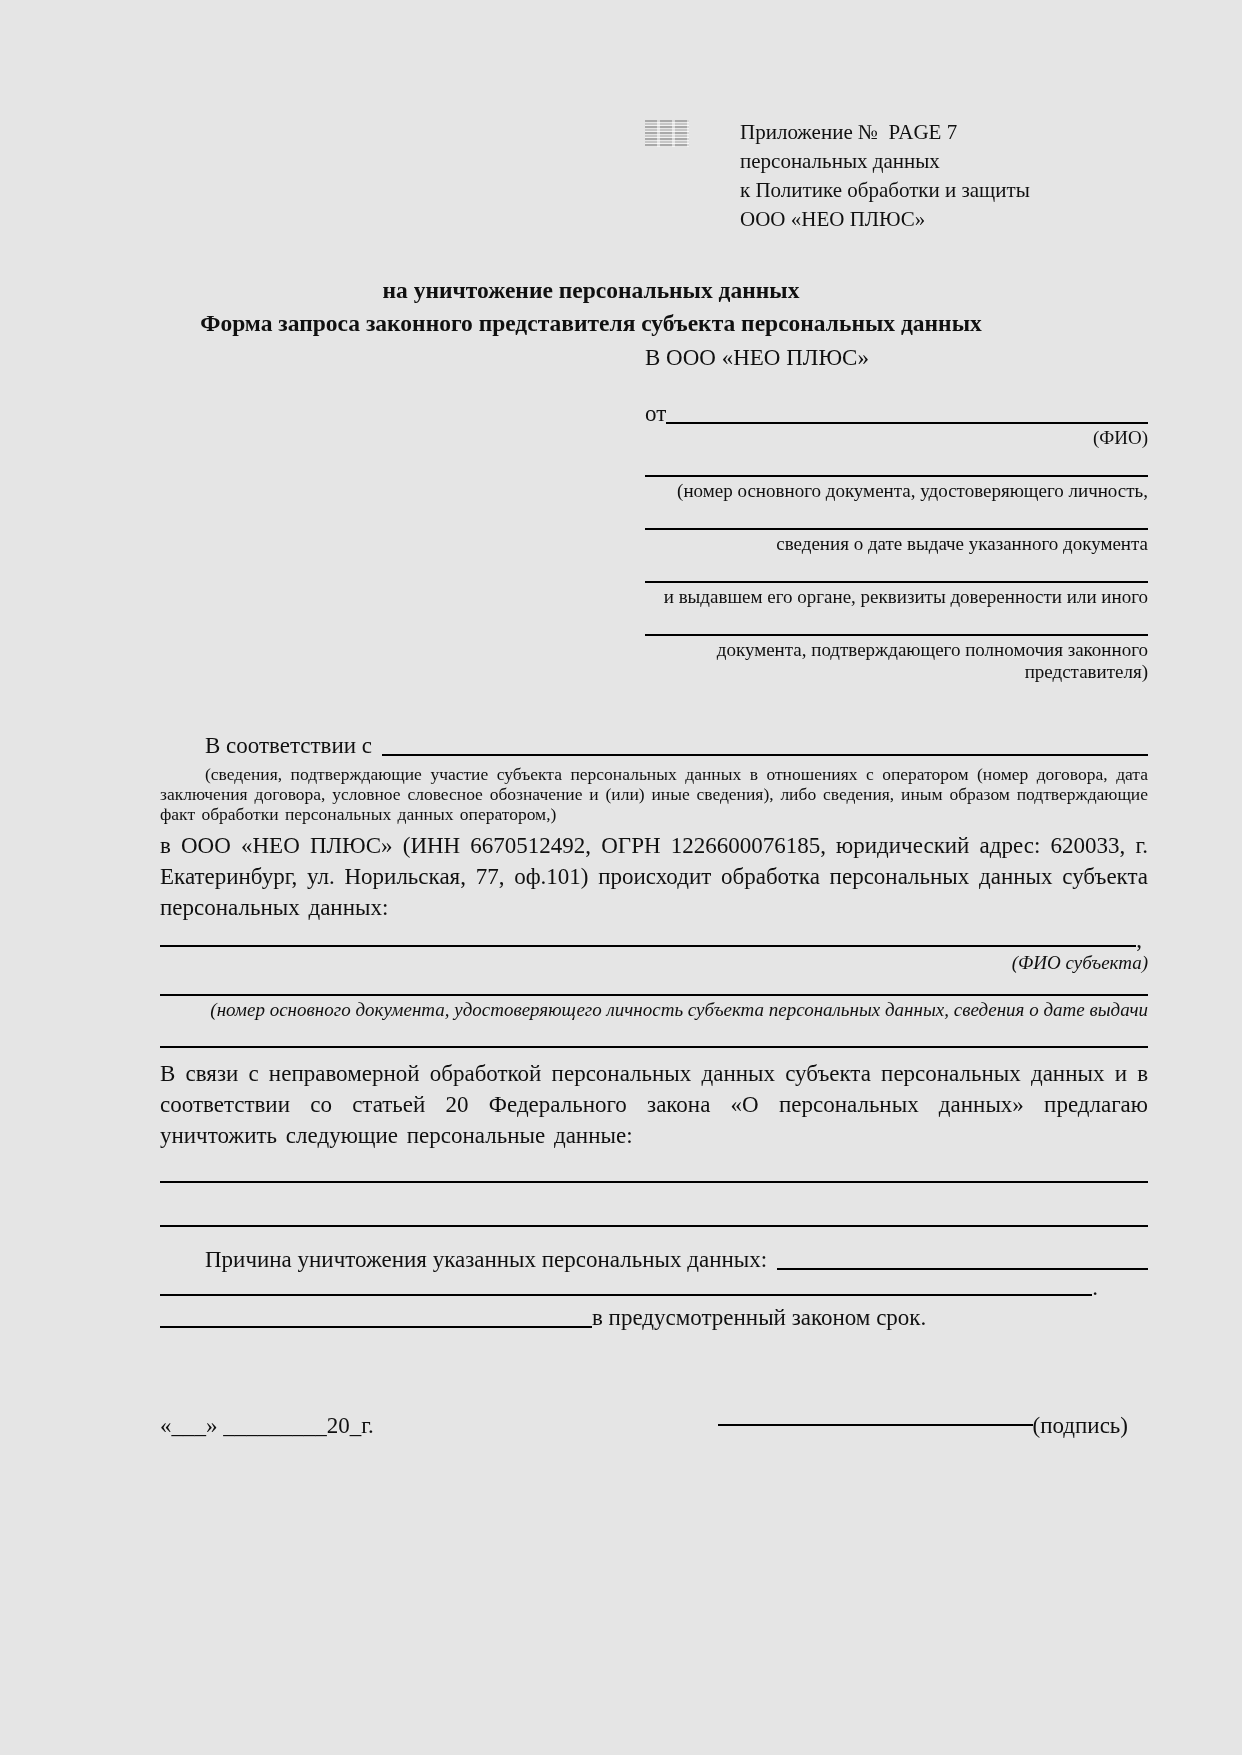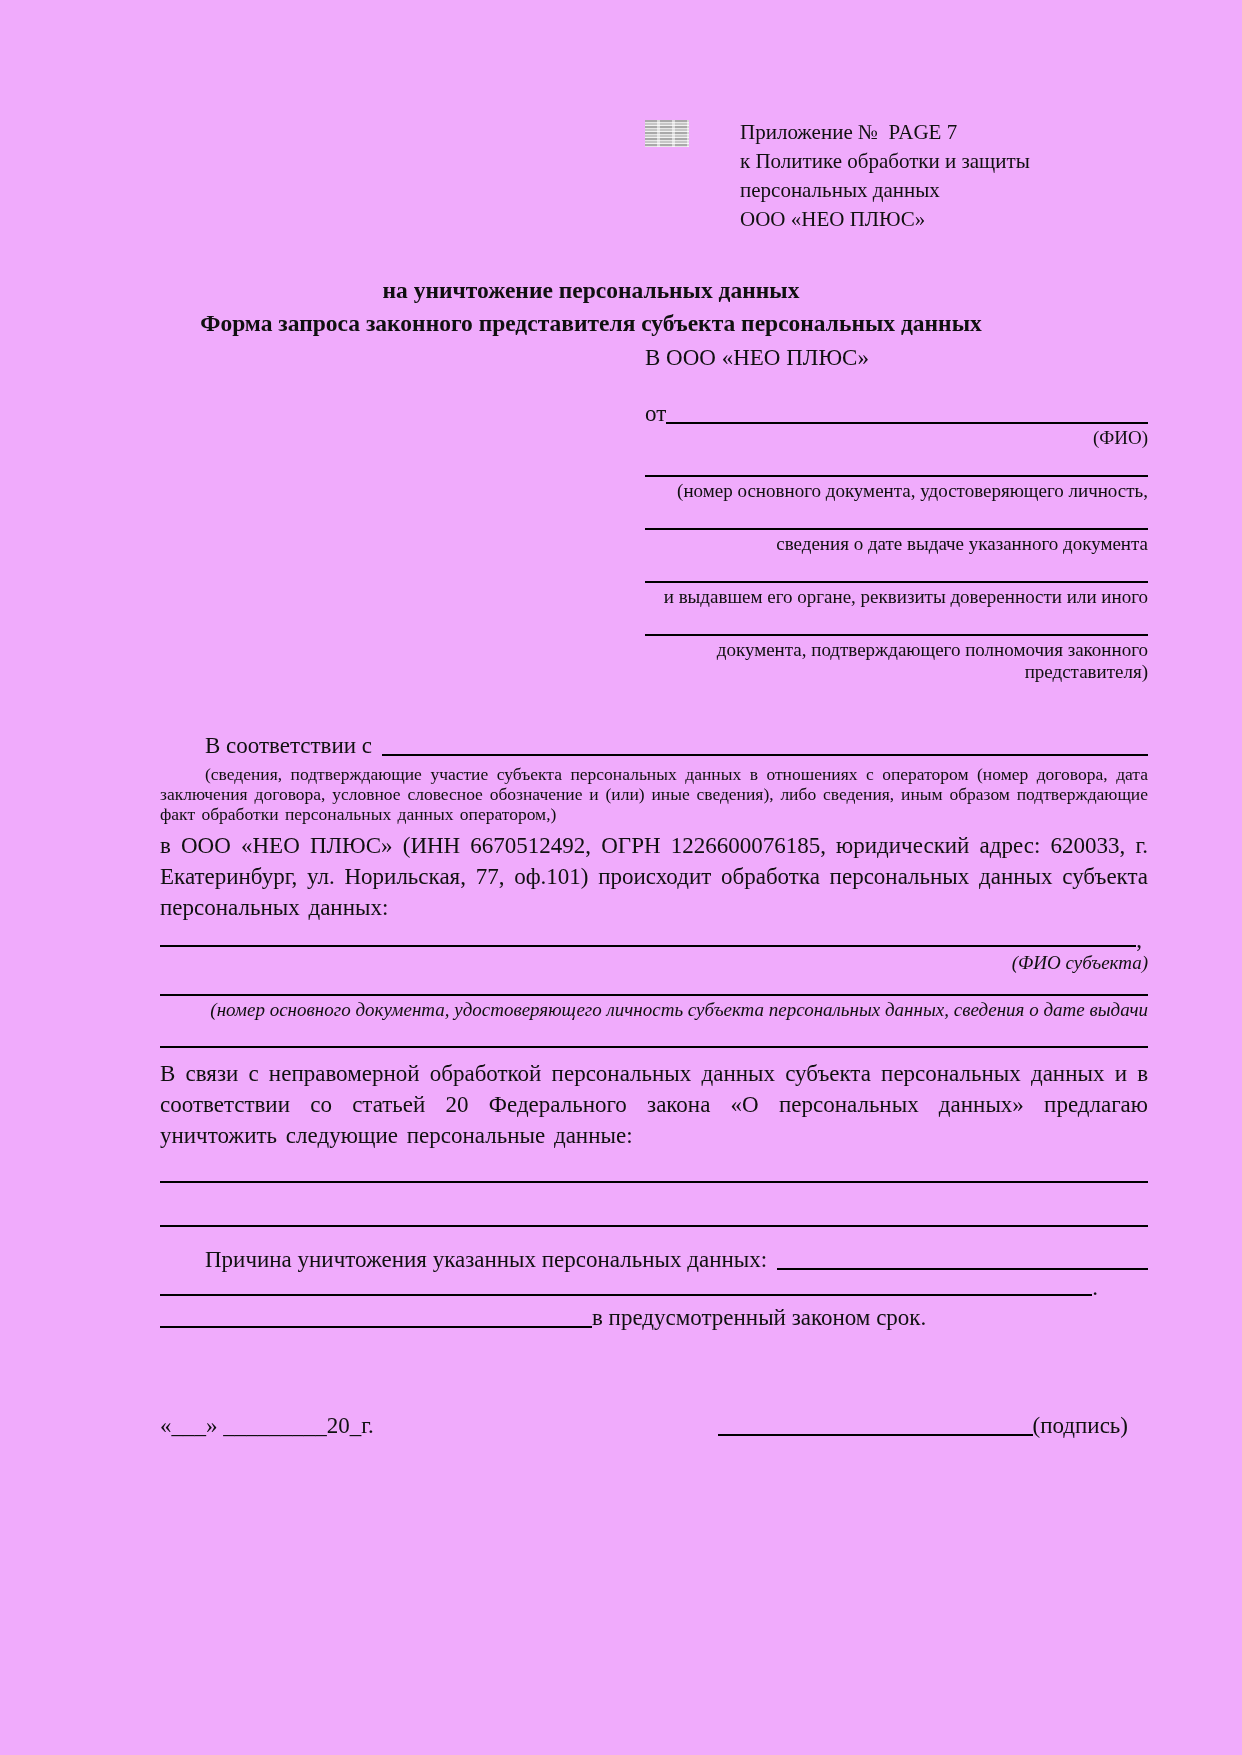"Приложение № PAGE 7" .page { background: #f0abfc -> #e5e5e5 }
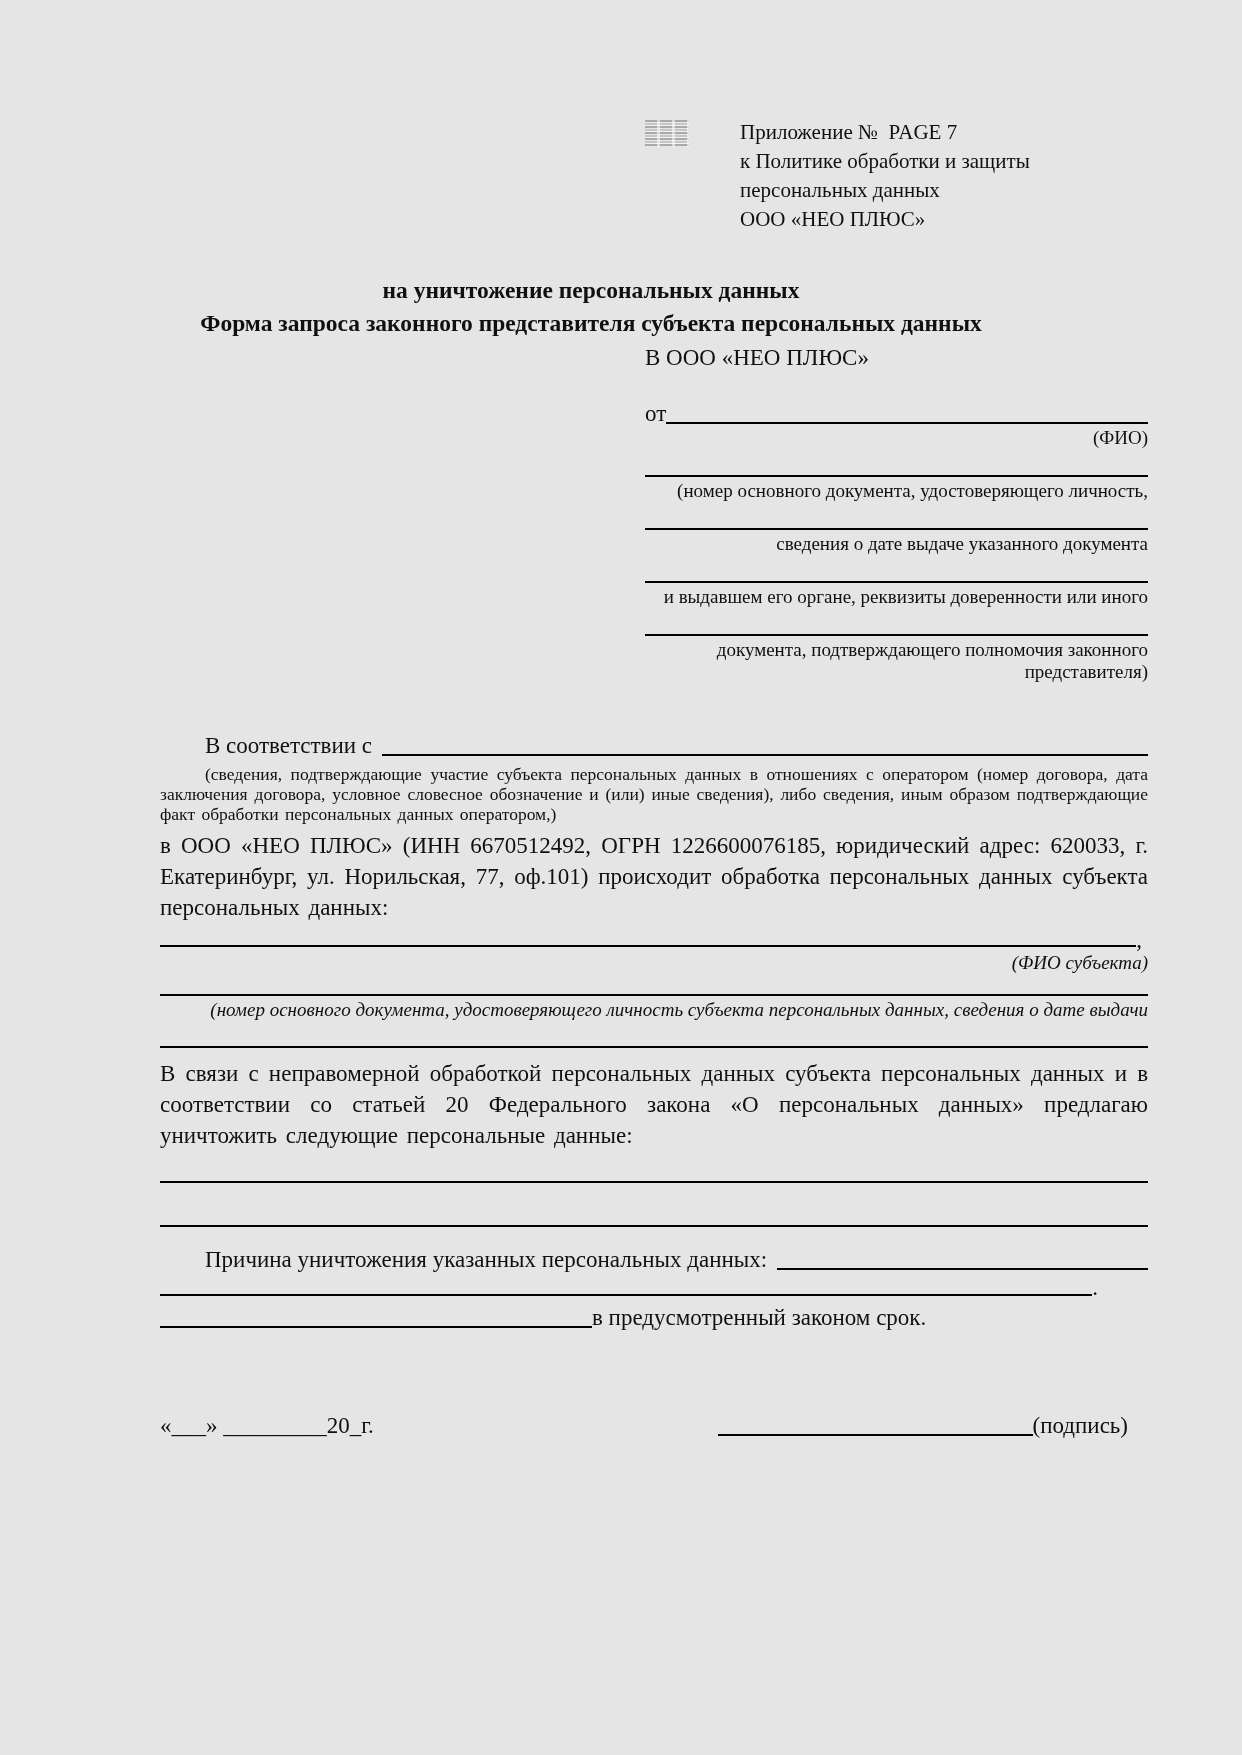"к Политике обработки и защиты" div { order: before "персональных данных" -> after "персональных данных" }
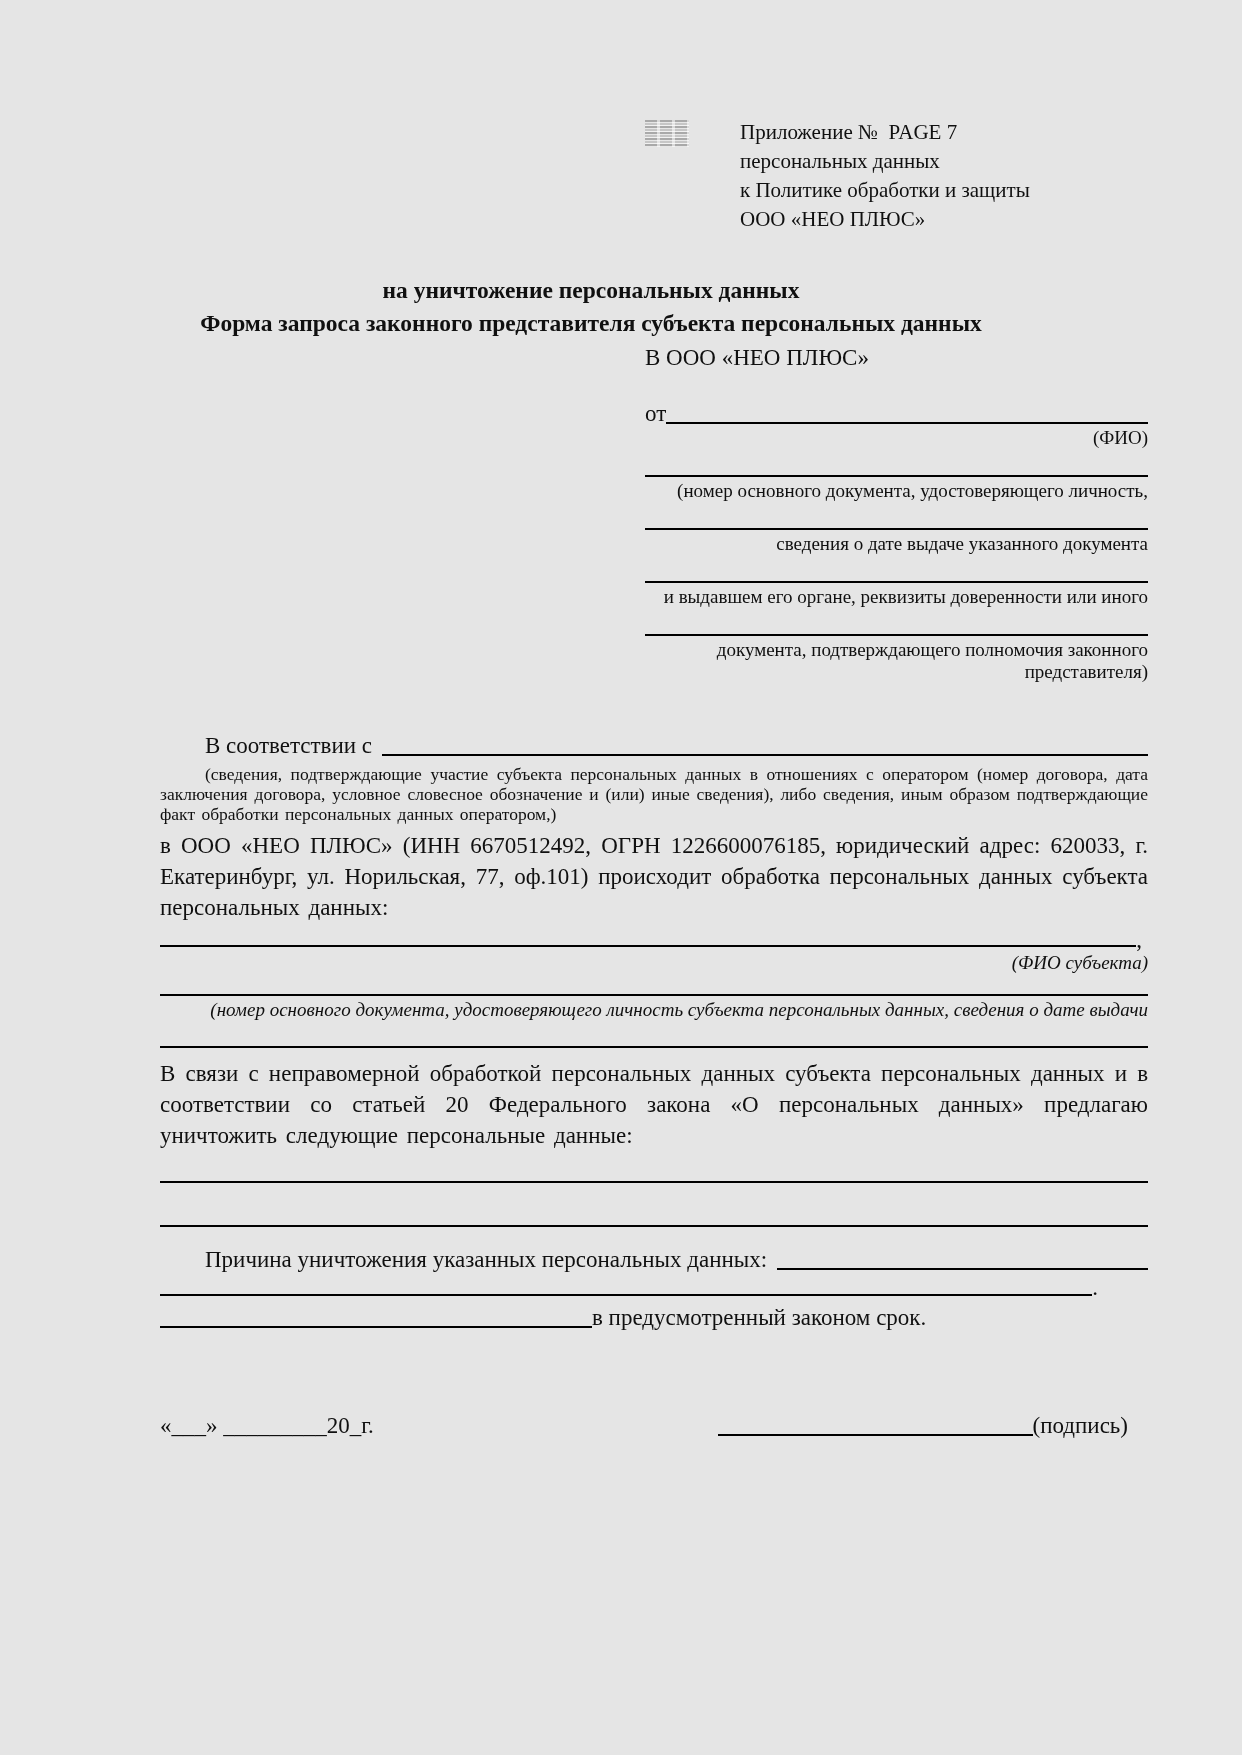"(подпись)" .sig { align-items: flex-end -> center }
